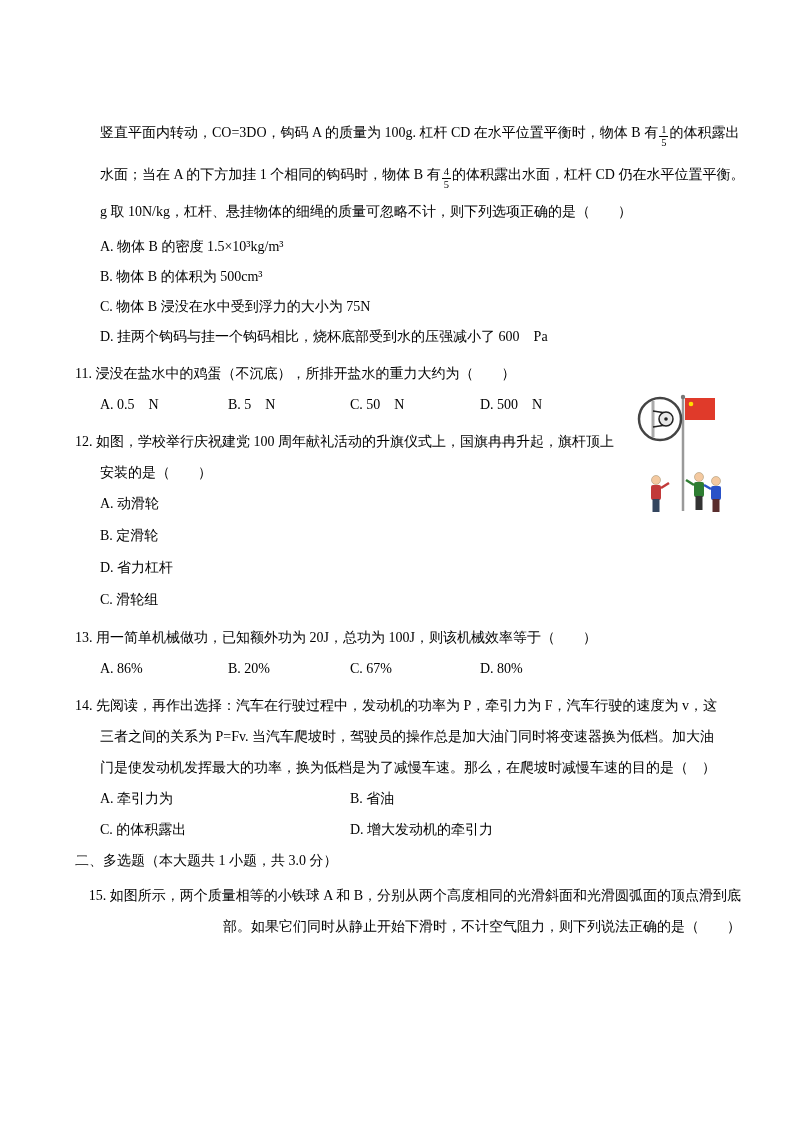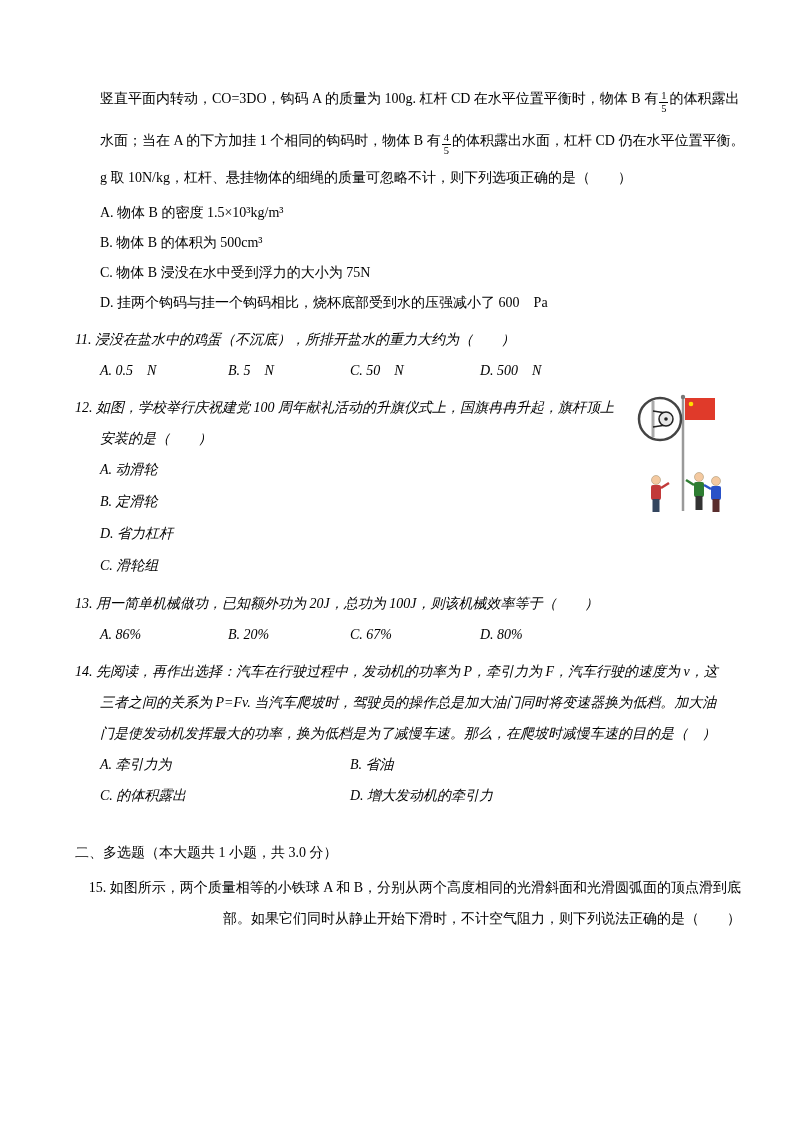"竖直平面内转动，CO=3DO，钩码 A 的质量为 100g. 杠杆" .content { padding: 78px 52px 0 100px -> 112px 52px 0 100px }
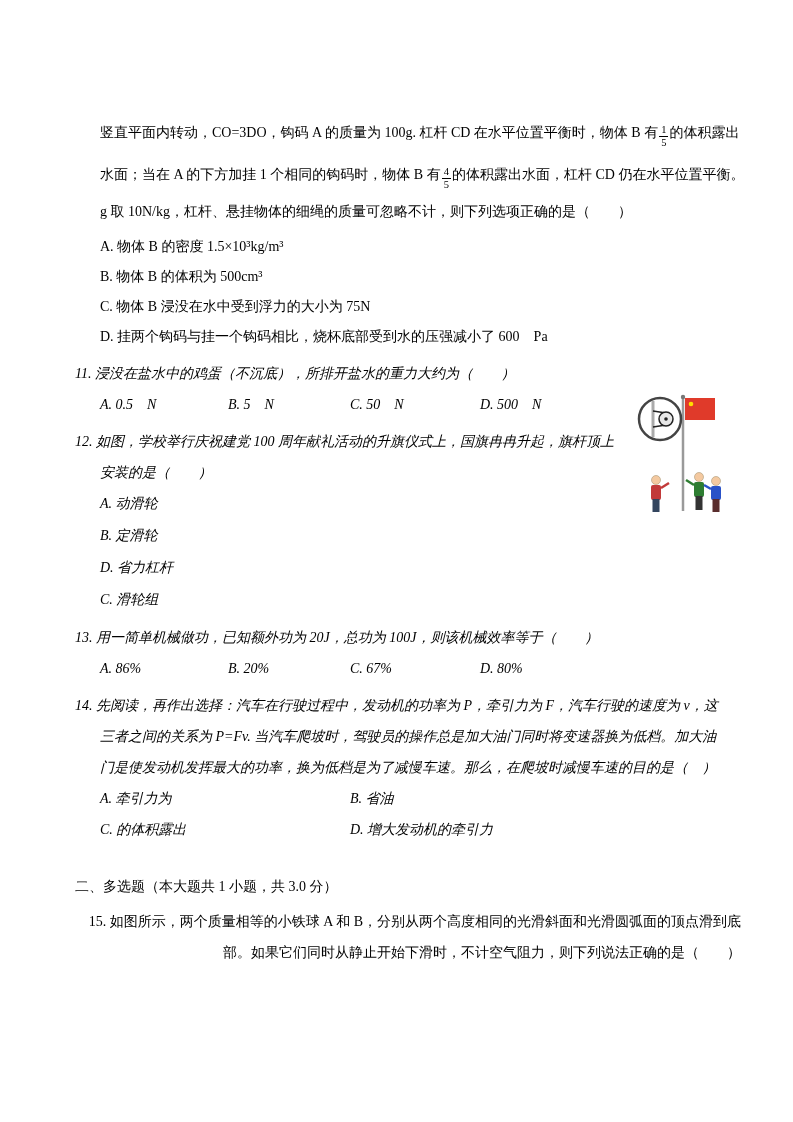"11. 浸没在盐水中的鸡蛋（不沉底），所排开盐水的重力大约为（ ）" .q { font-style: italic -> none }
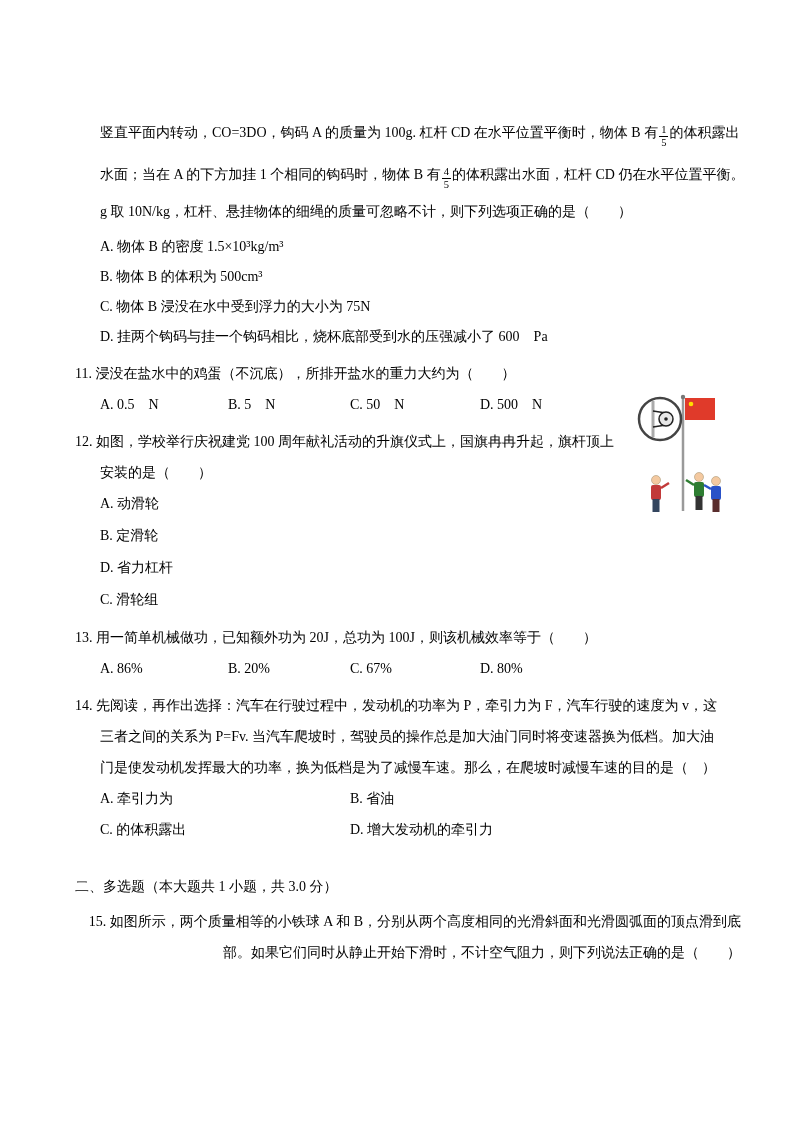"二、多选题（本大题共 1 小题，共 3.0 分）" .section-title { margin-top: 26px -> none }
